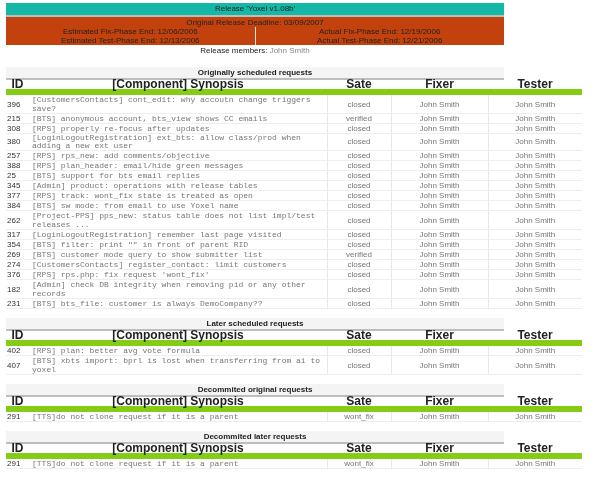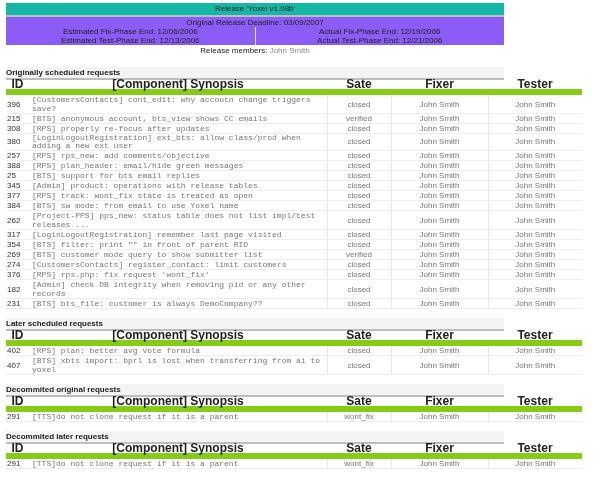"Original Release Deadline: 03/09/2007" .info { background: #8b5cf6 -> #c2410c }
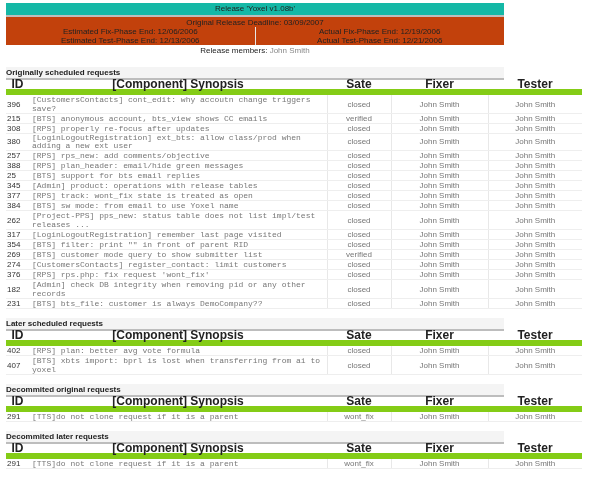"Originally scheduled requests" .sechead { text-align: left -> center }
